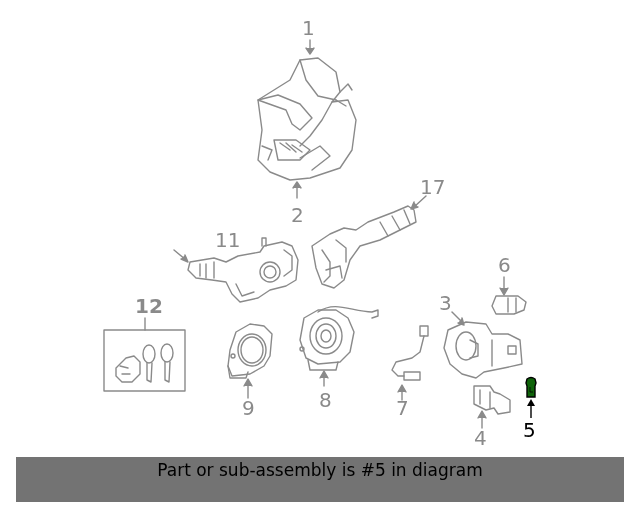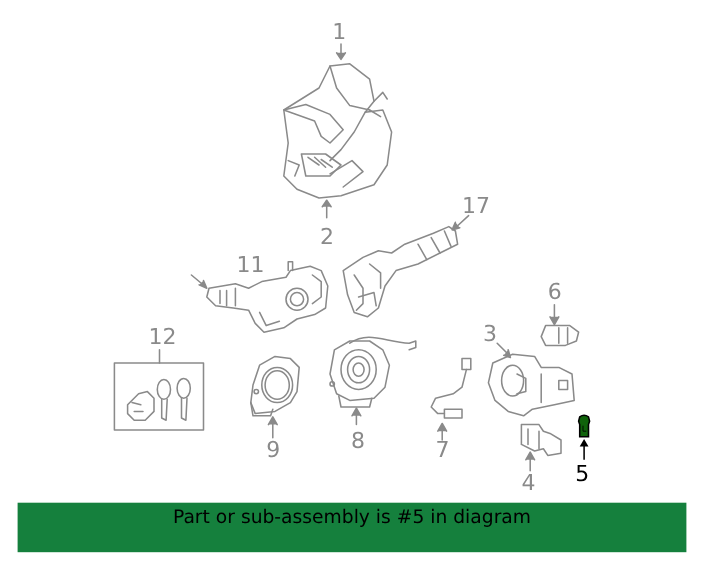"12" div.lbl { font-weight: none -> bold }
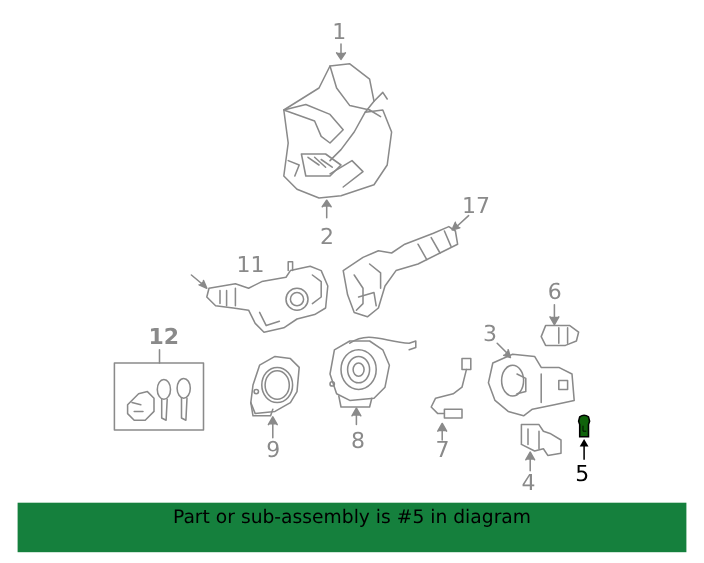"Part or sub-assembly is #5" #banner { background: #15803d -> #737373 }
